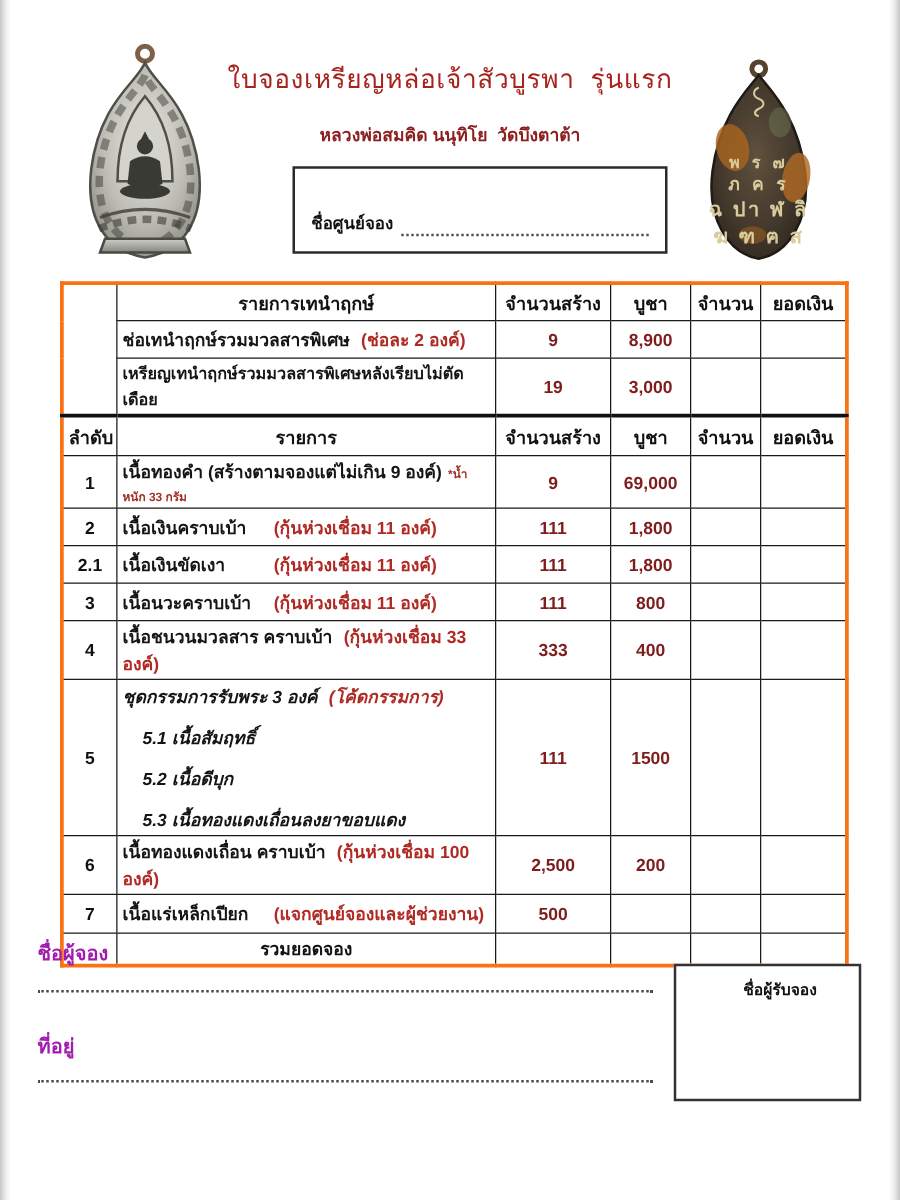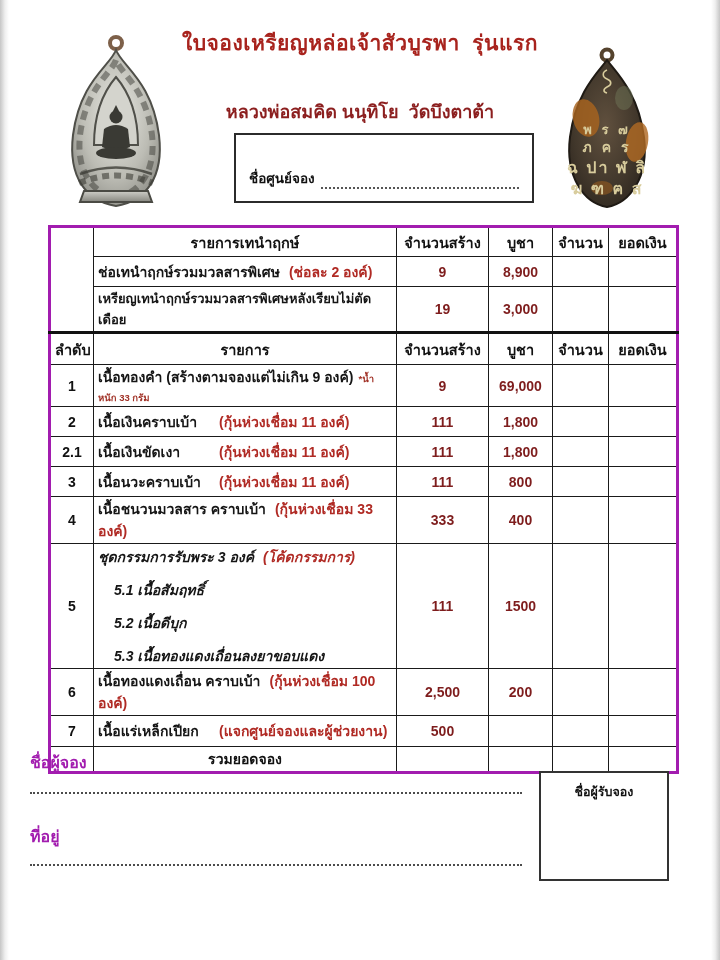"ใบจองเหรียญหล่อเจ้าสัวบูรพา รุ่นแรก" .title { font-weight: bold -> normal; top: 26px -> 46px }
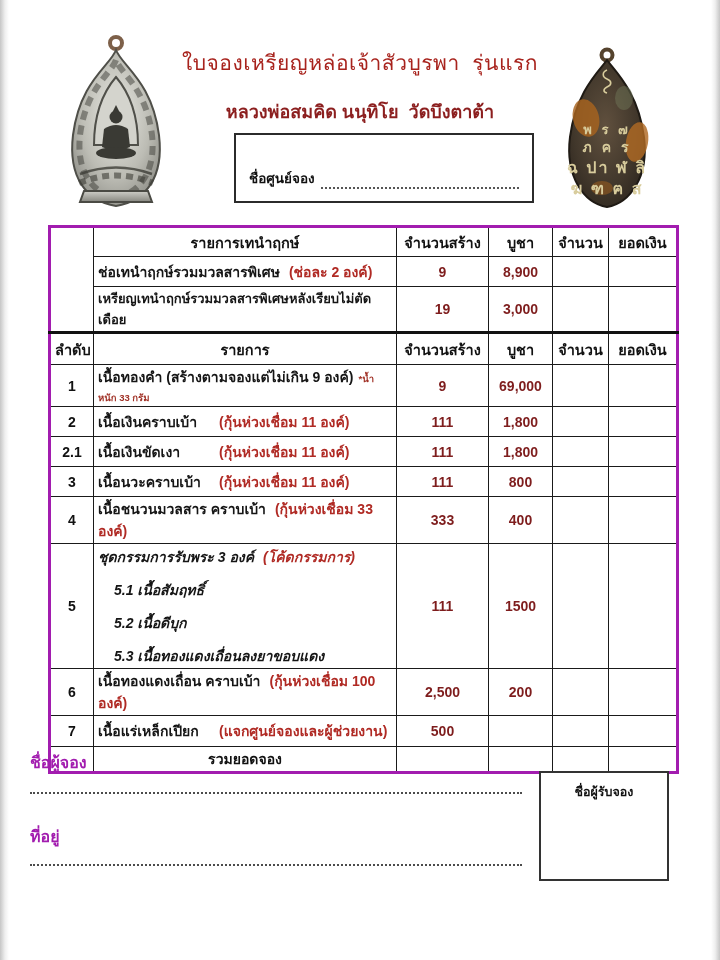"หลวงพ่อสมคิด นนุทิโย วัดบึงตาต้า" .subtitle { font-size: 18px -> 14px }
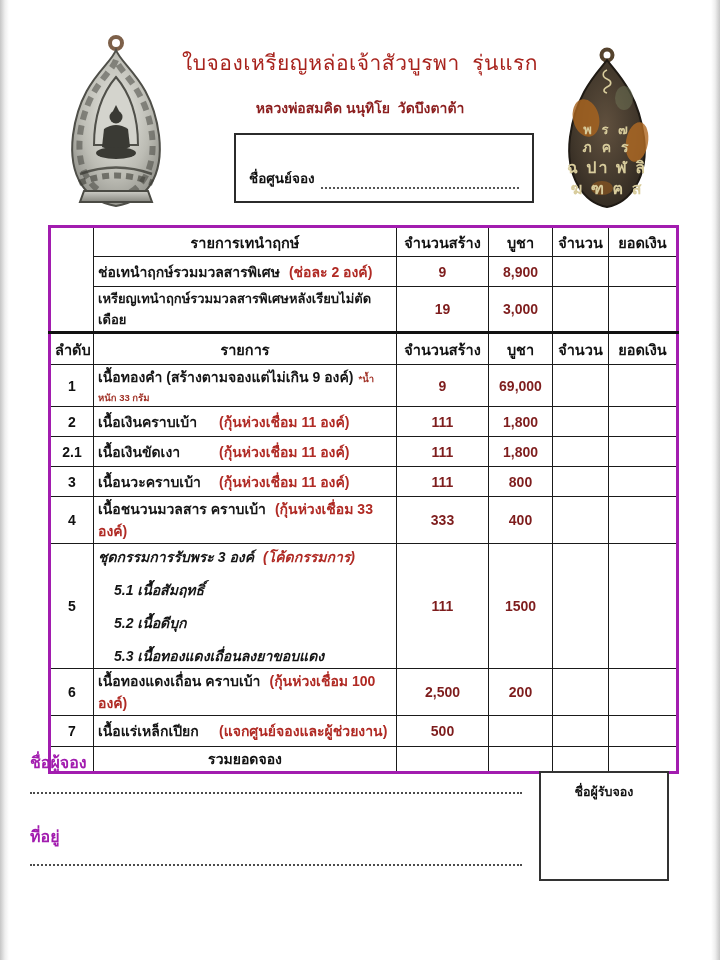"รายการเทนำฤกษ์" table.form { border: 3px solid #a21caf -> 3px solid #f97316 }
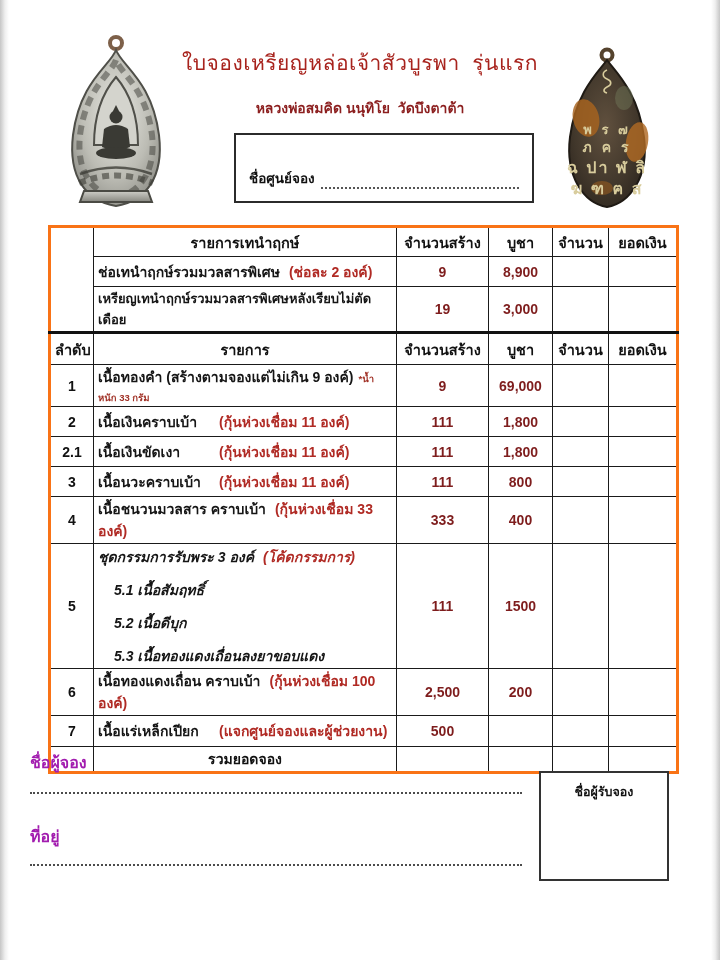"ชื่อผู้รับจอง" .receiver-box { padding-left: none -> 20px }
